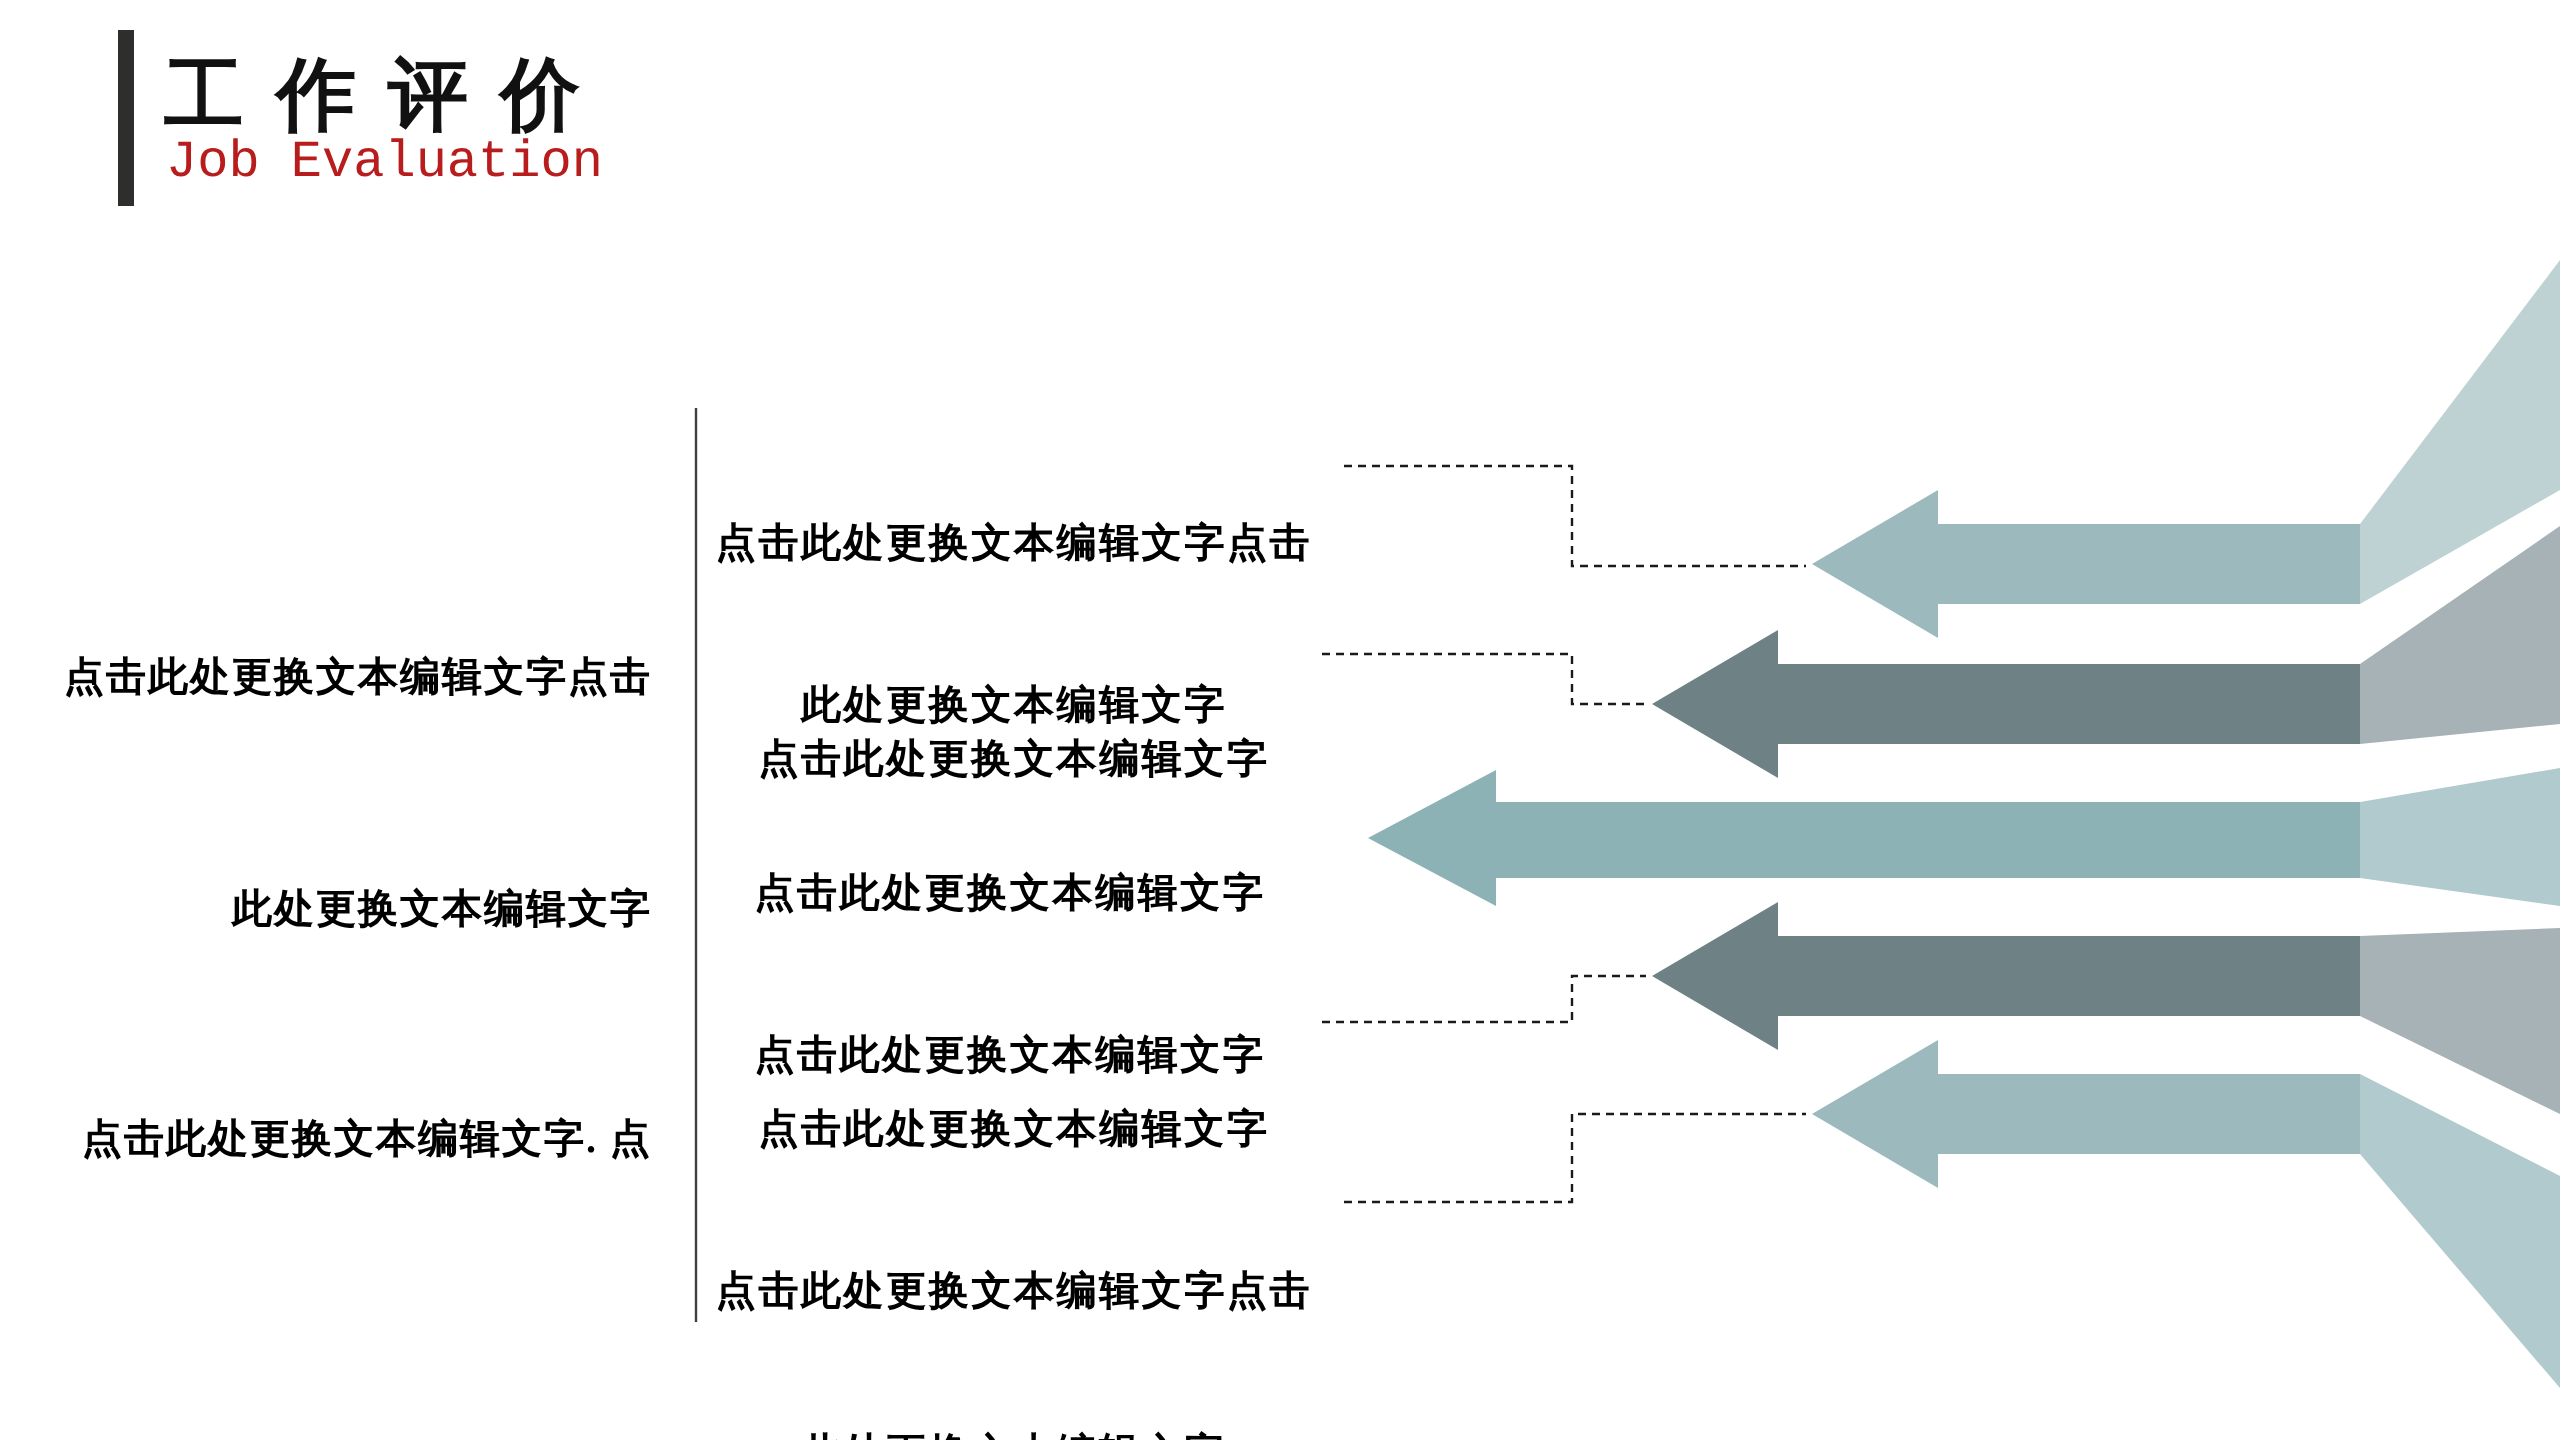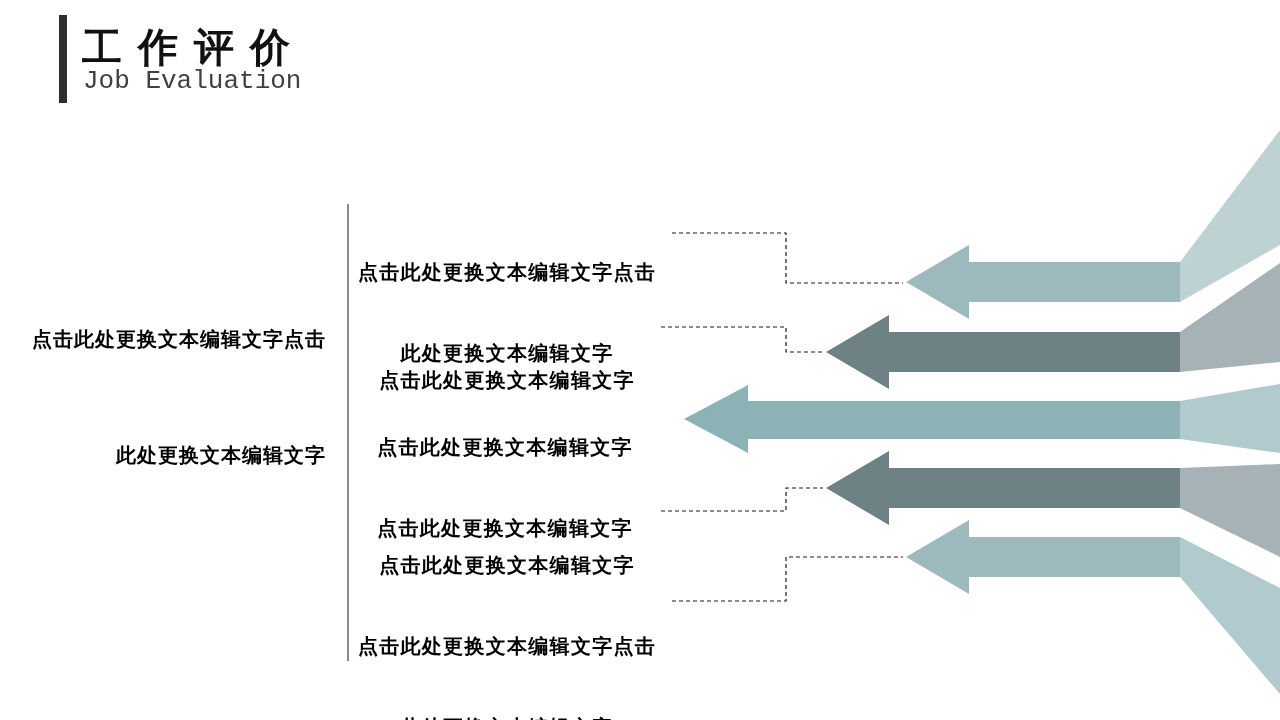"Job Evaluation" .title-en { color: #404040 -> #b91c1c }
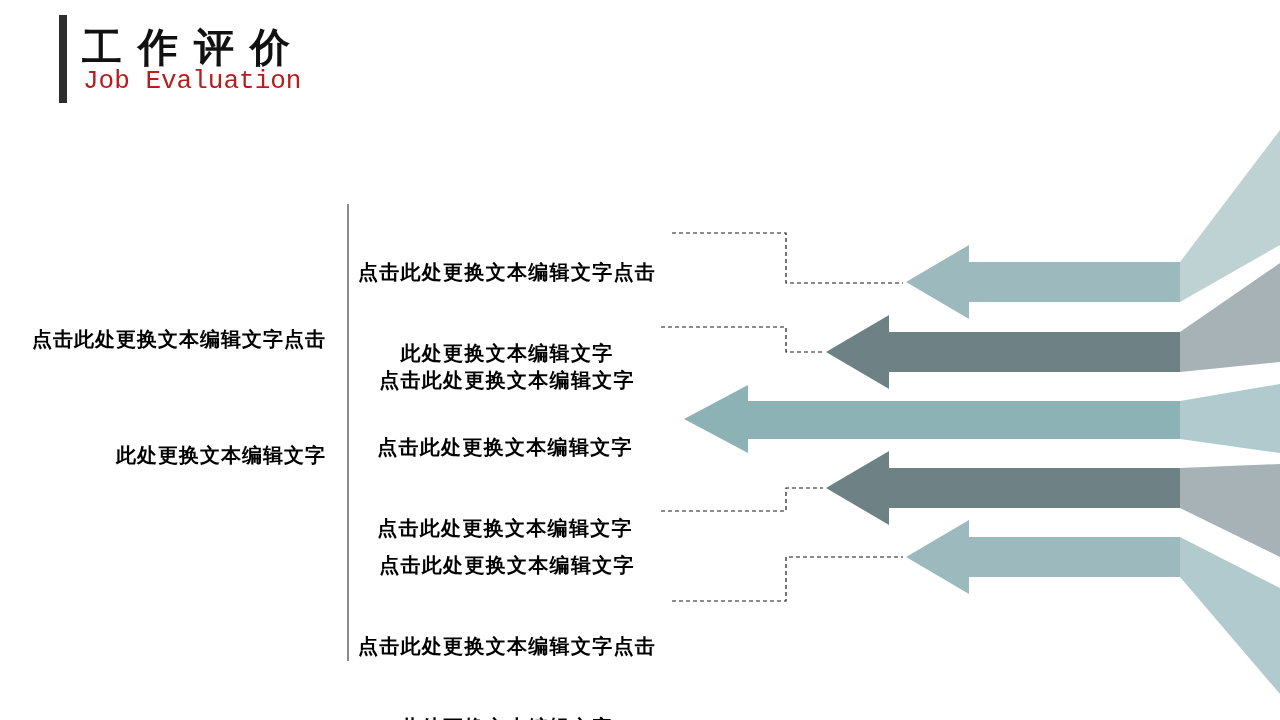"点击此处更换文本编辑文字. 点" div { html: none -> <div>点击此处更换文本编辑文字. 点</div> }
